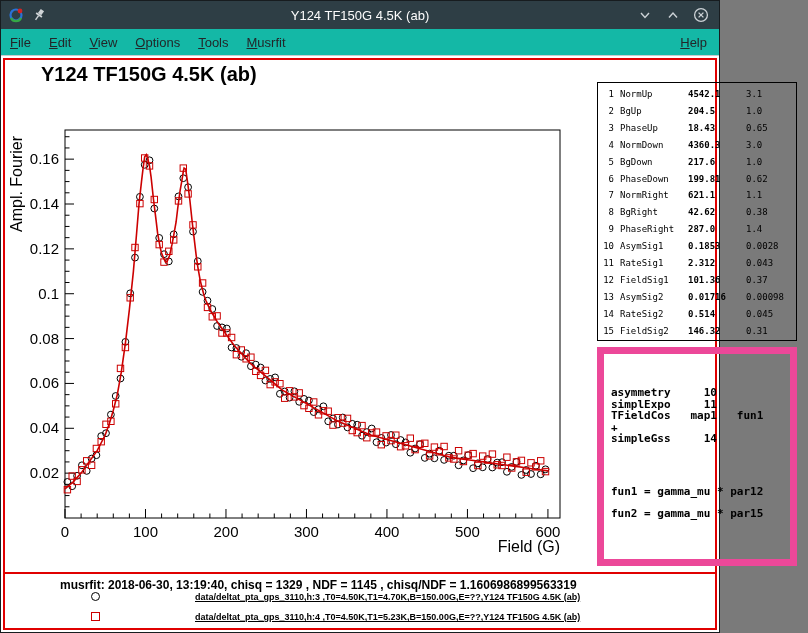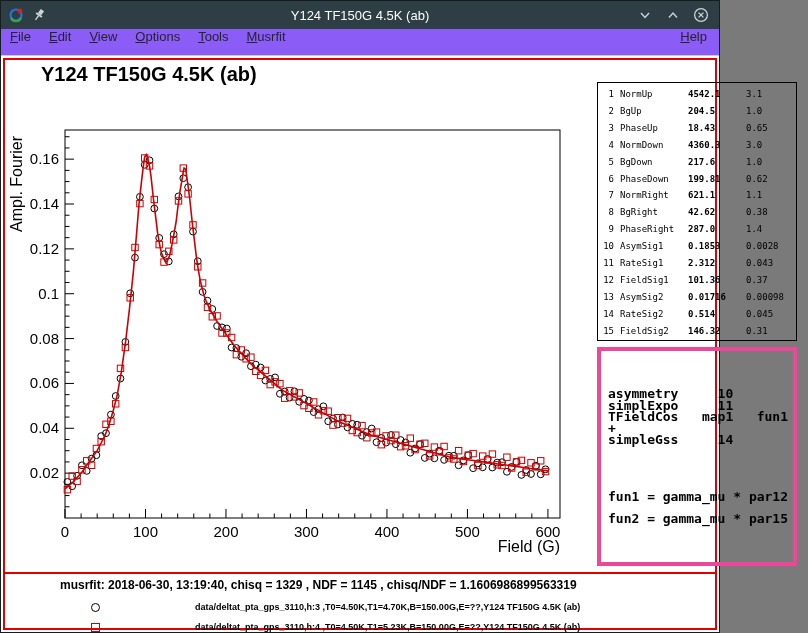"File" .menubar { align-items: flex-start -> center; background: #8b5cf6 -> #14b8a6 }
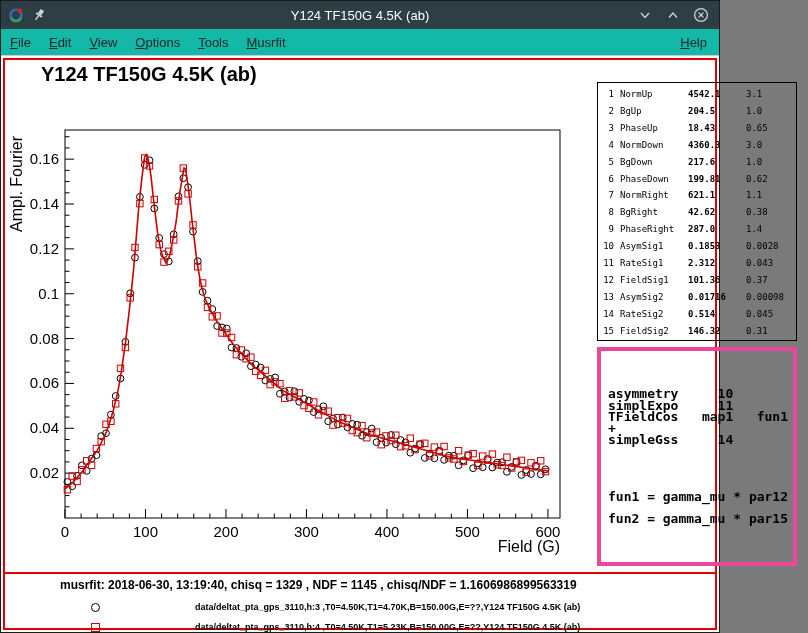"asymmetry 10" .theory-box { border: 4px solid #ec4899 -> 7px solid #ec4899; font-size: 13px -> 11px }
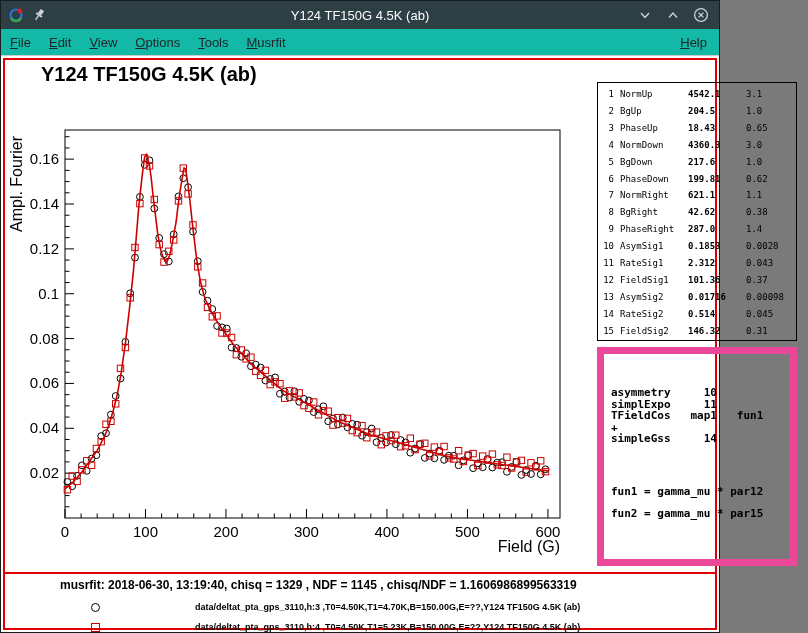"data/deltat_pta_gps_3110,h:3" .legend-row { align-items: flex-end -> flex-start; text-decoration: none -> underline }
